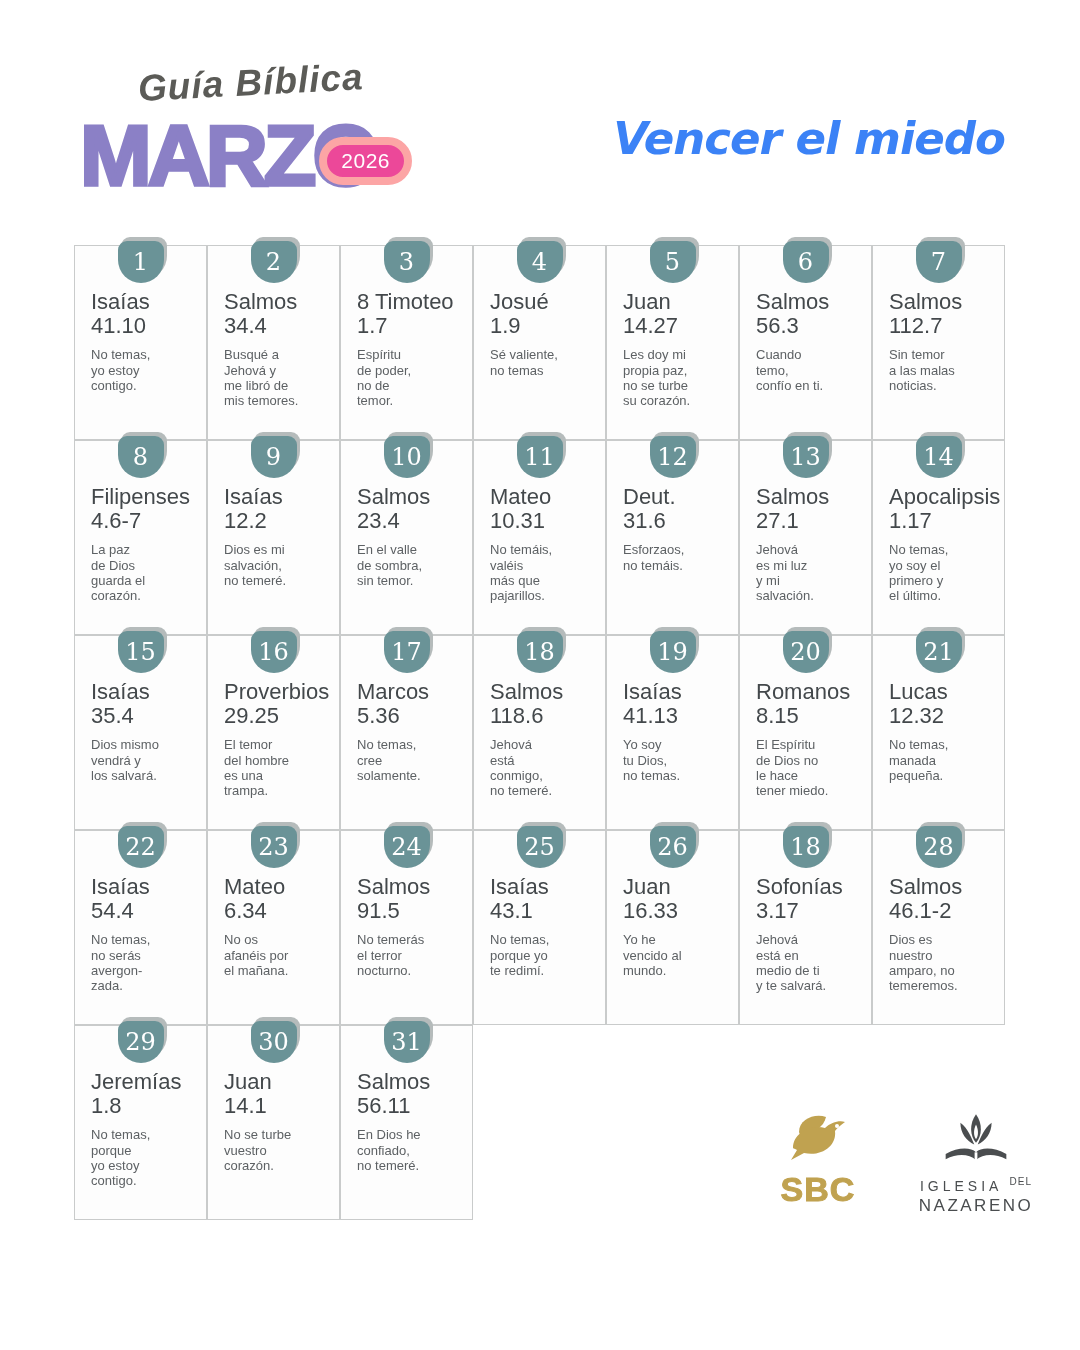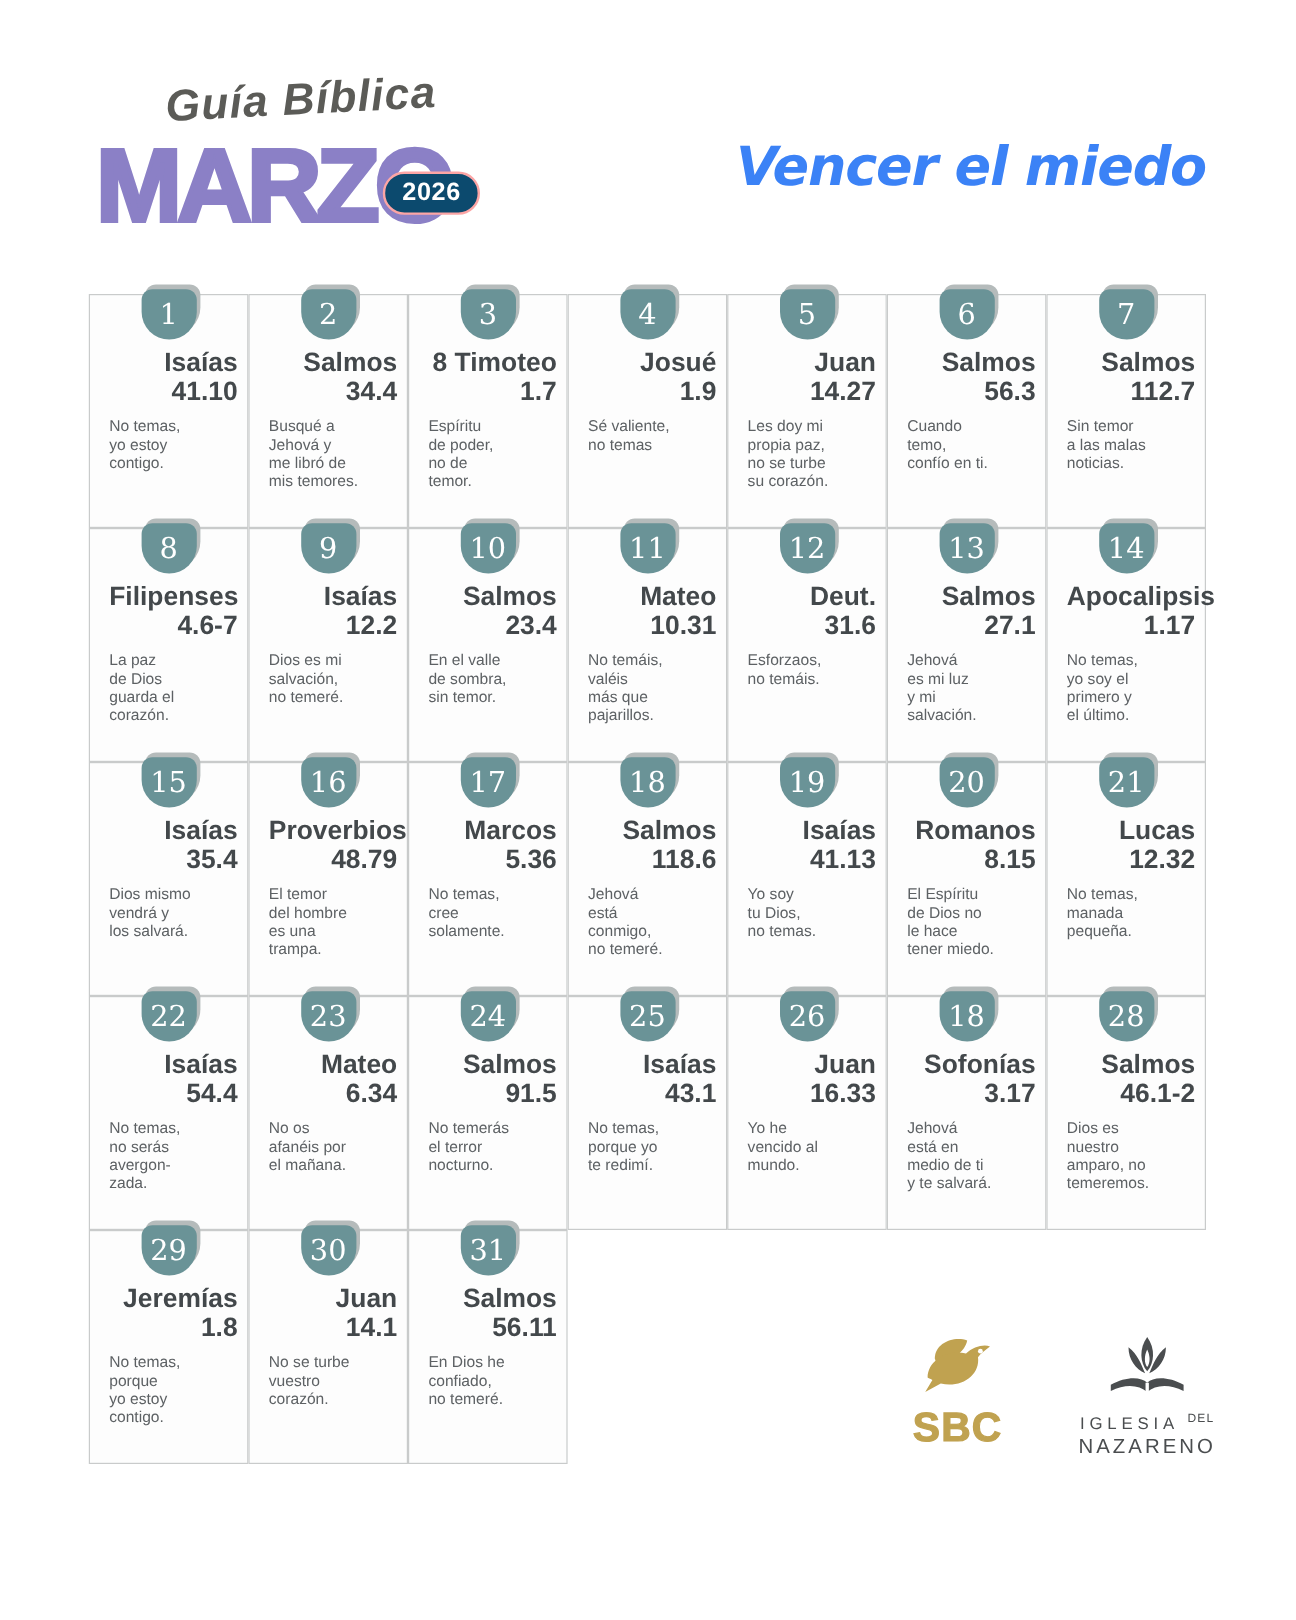"2026" .year-pill { background: #0c4a6e -> #ec4899; border: 2px solid #fca5a5 -> 8px solid #fca5a5; font-weight: 700 -> 400 }
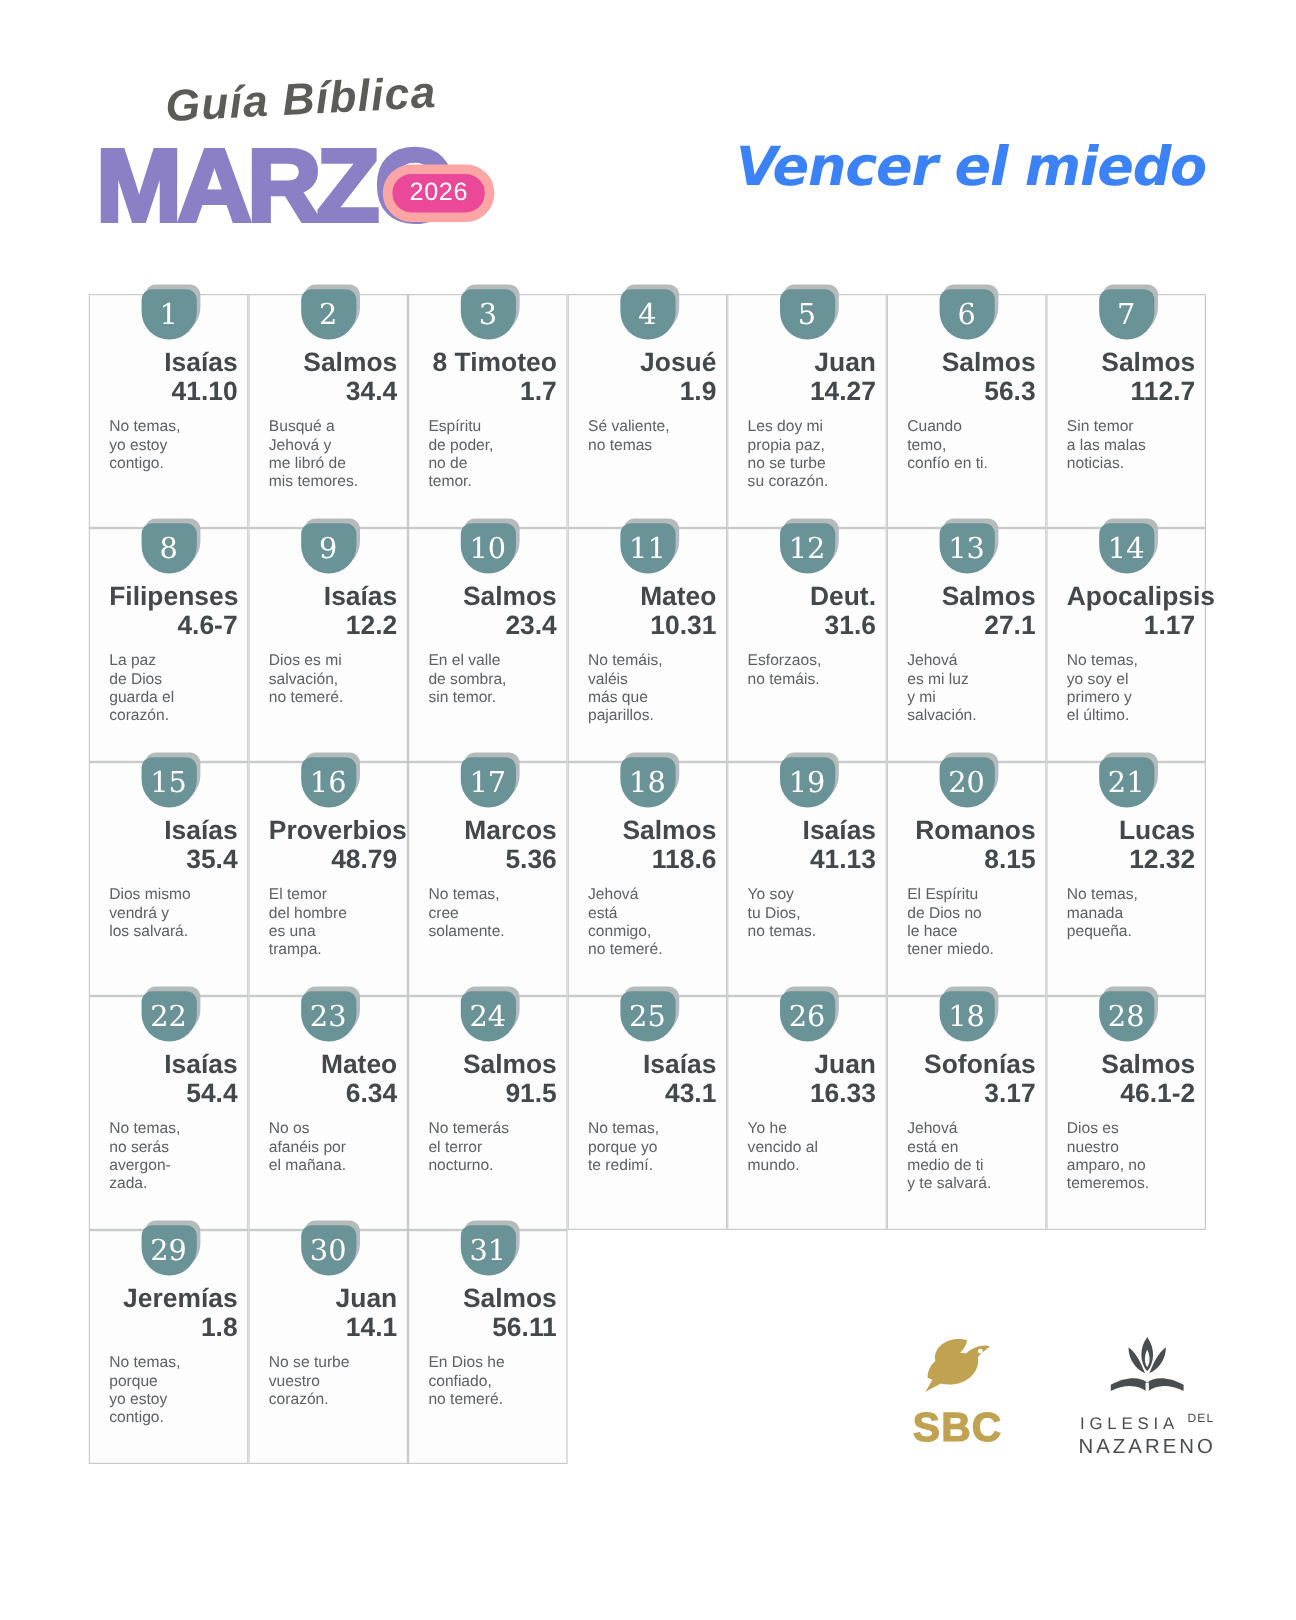"Isaías" .ref { font-weight: 700 -> 400; text-align: right -> none }
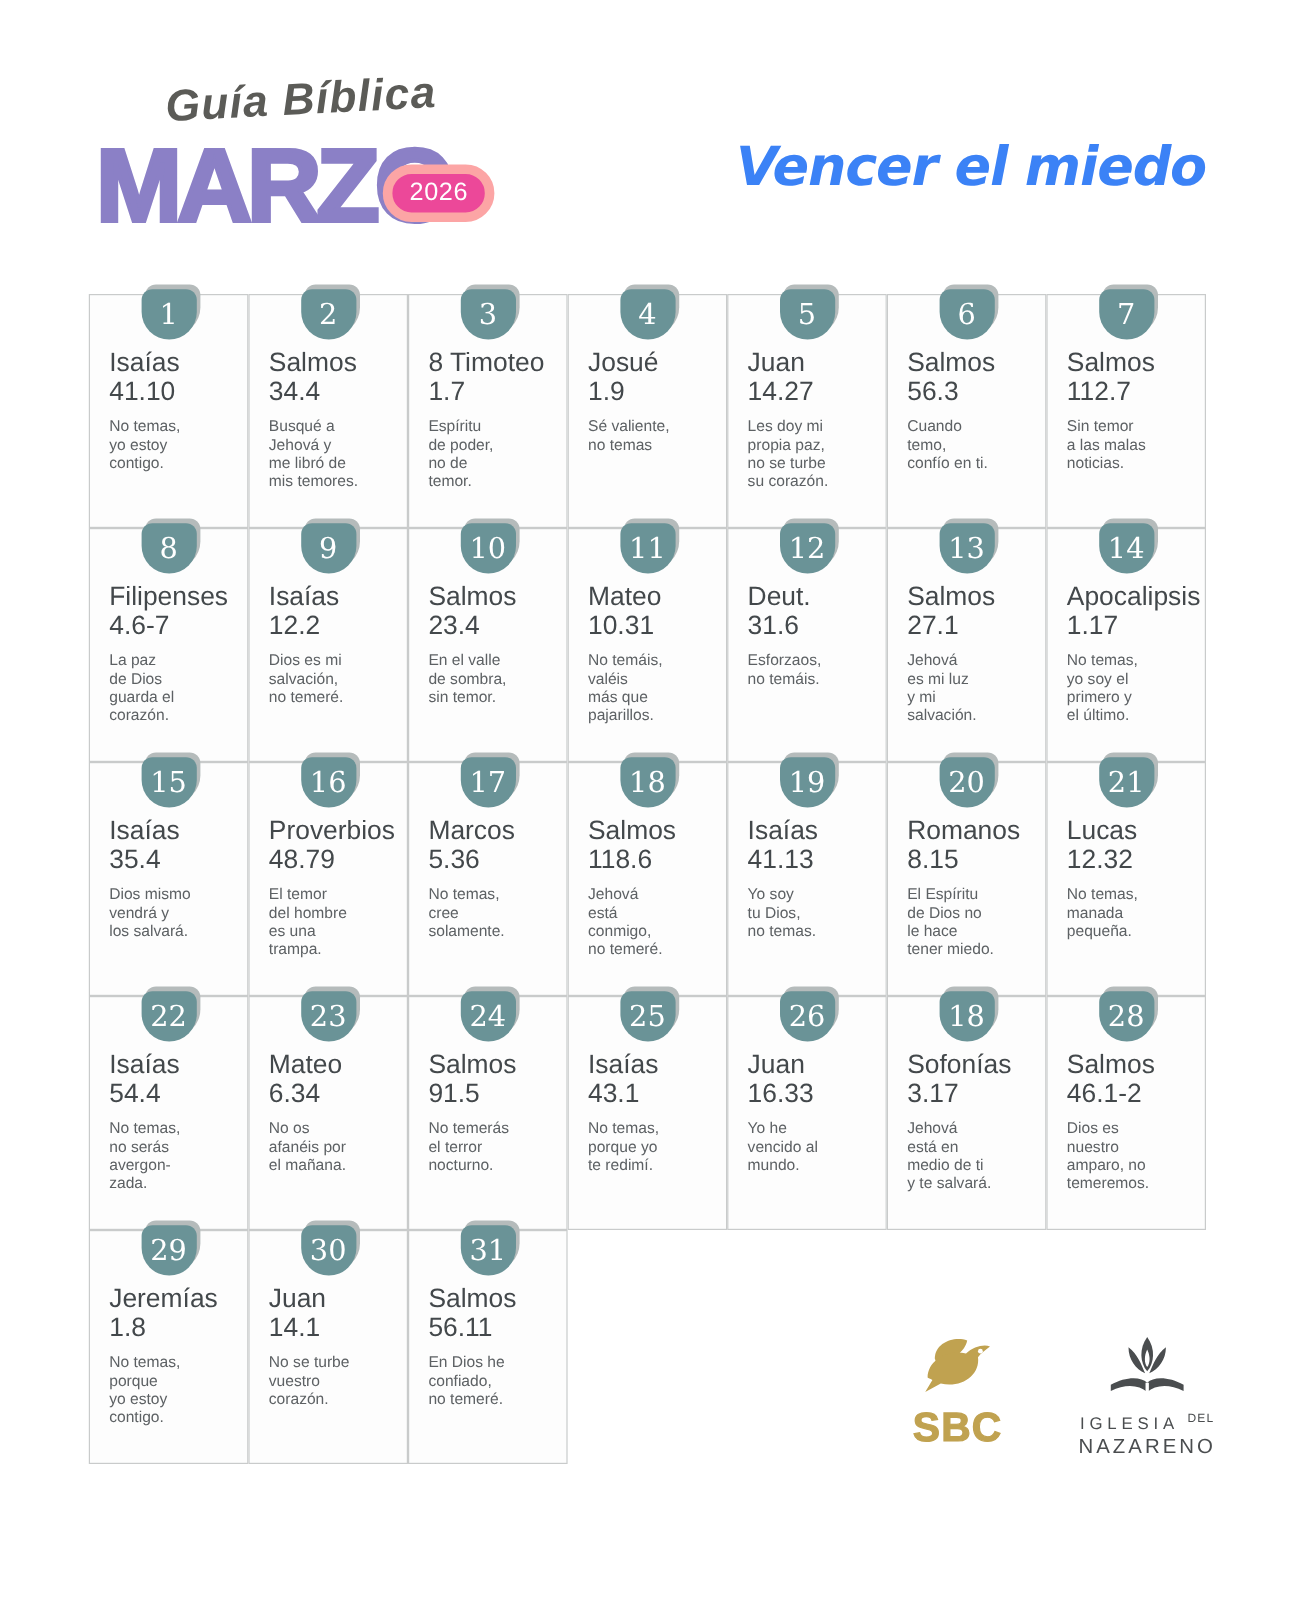"Proverbios" div.ref { text: 48.79 -> 29.25 }
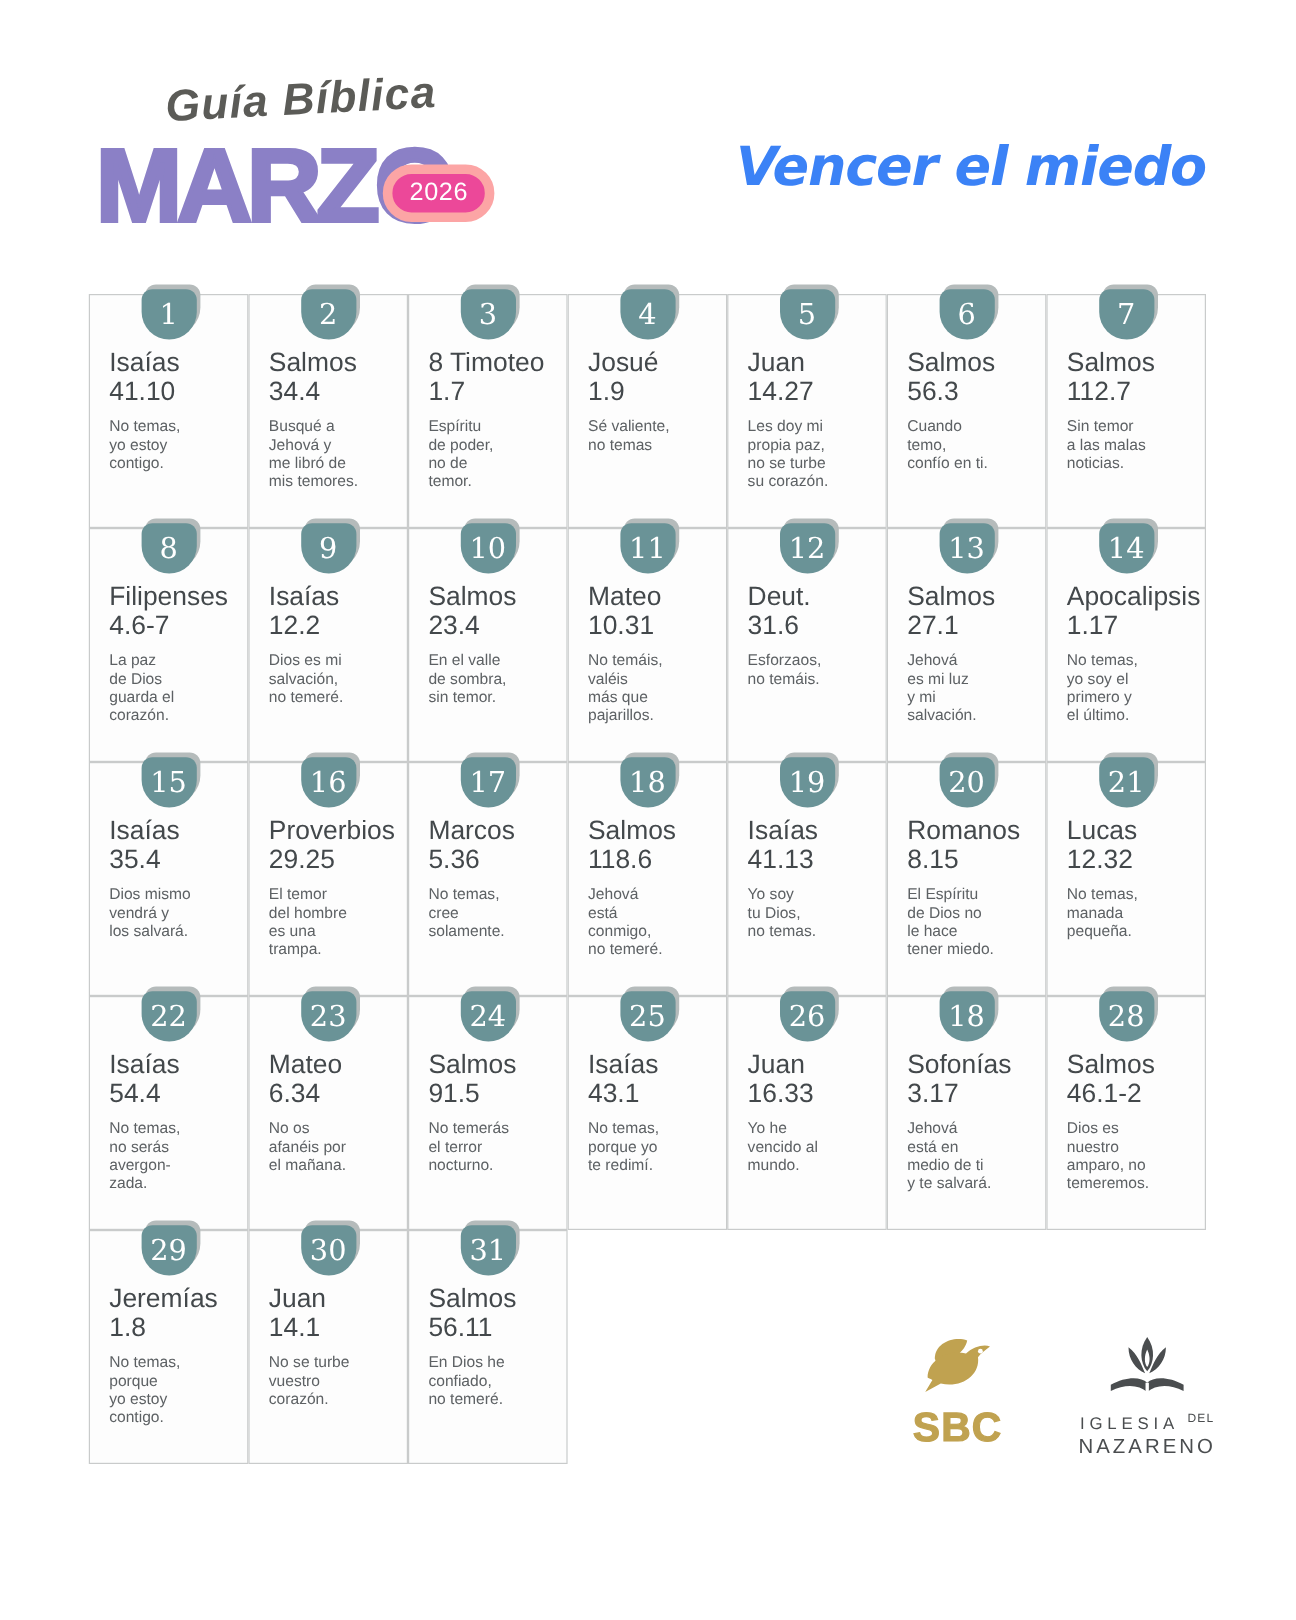"SBC" .footer { left: 752px -> 772px }
